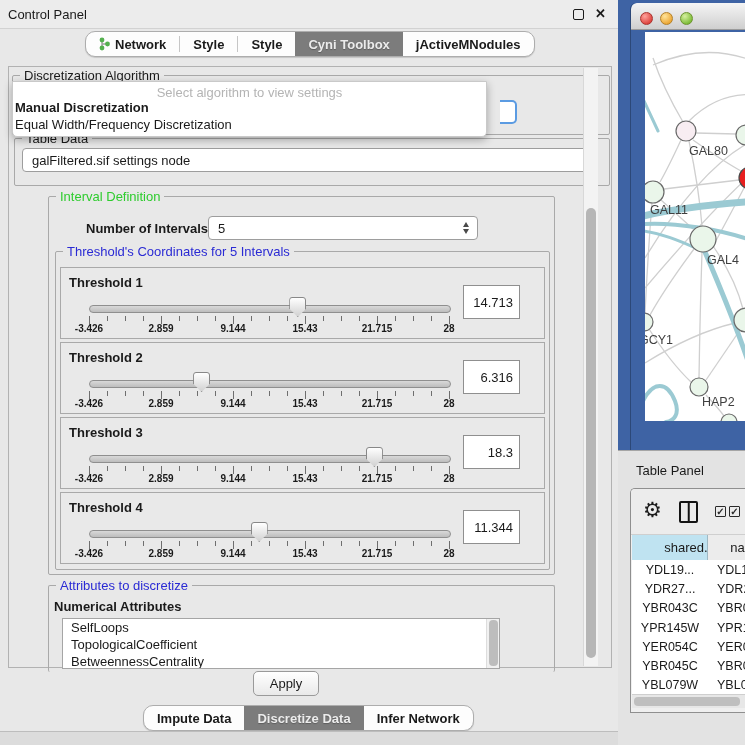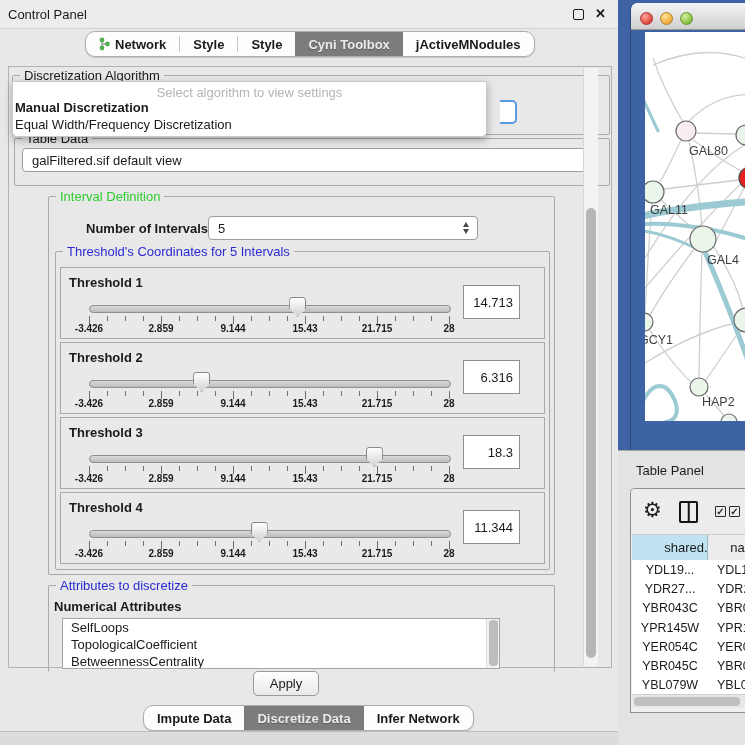"galFiltered.sif default view" span { text: default view -> settings node }
